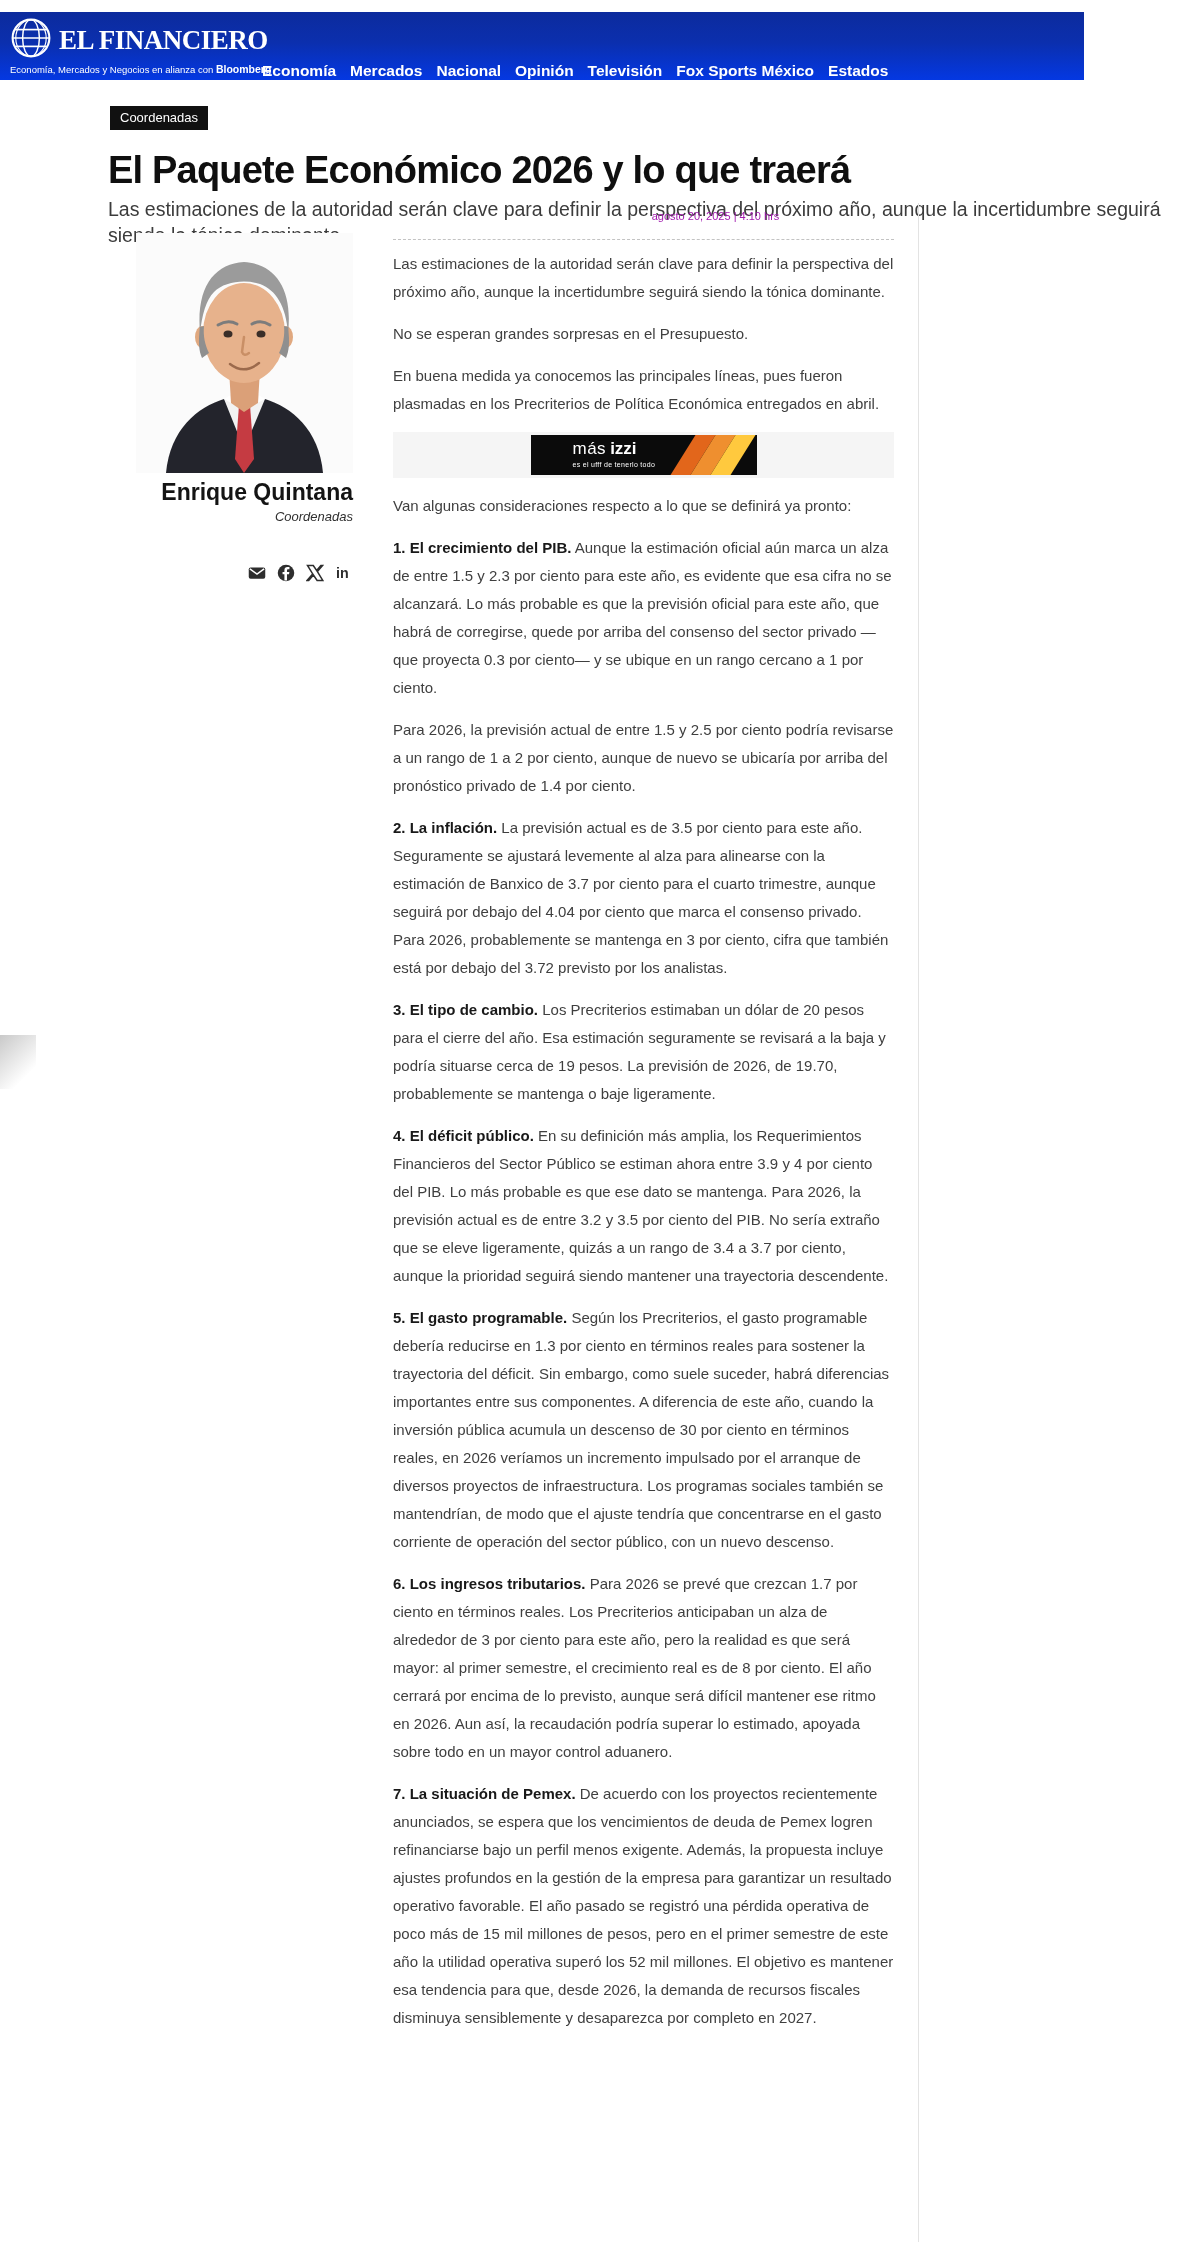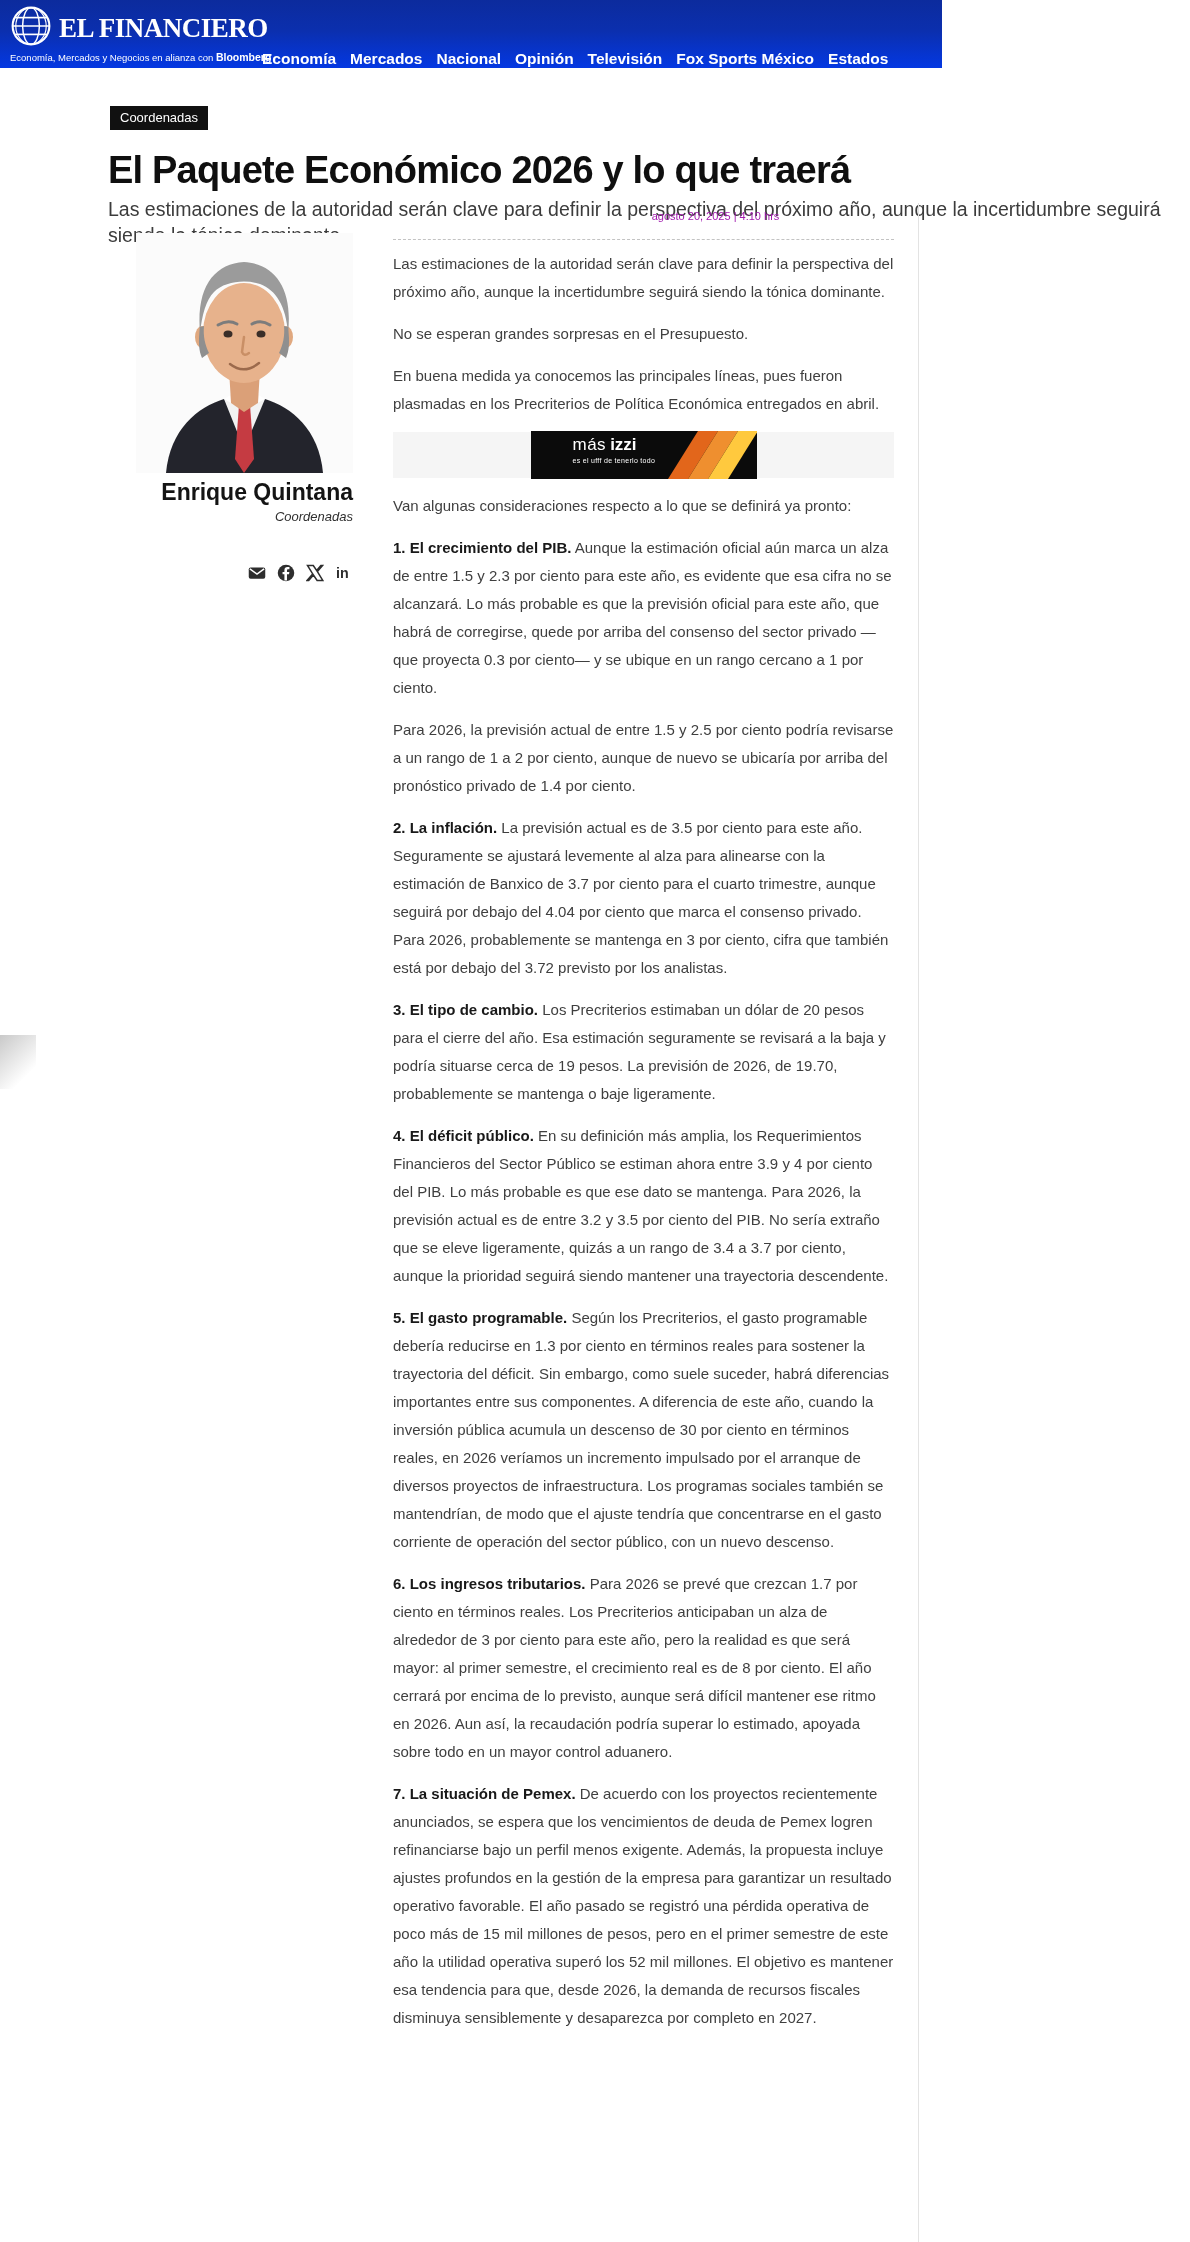"EL FINANCIERO" .nav { top: 0 -> 12px; width: 942px -> 1084px }
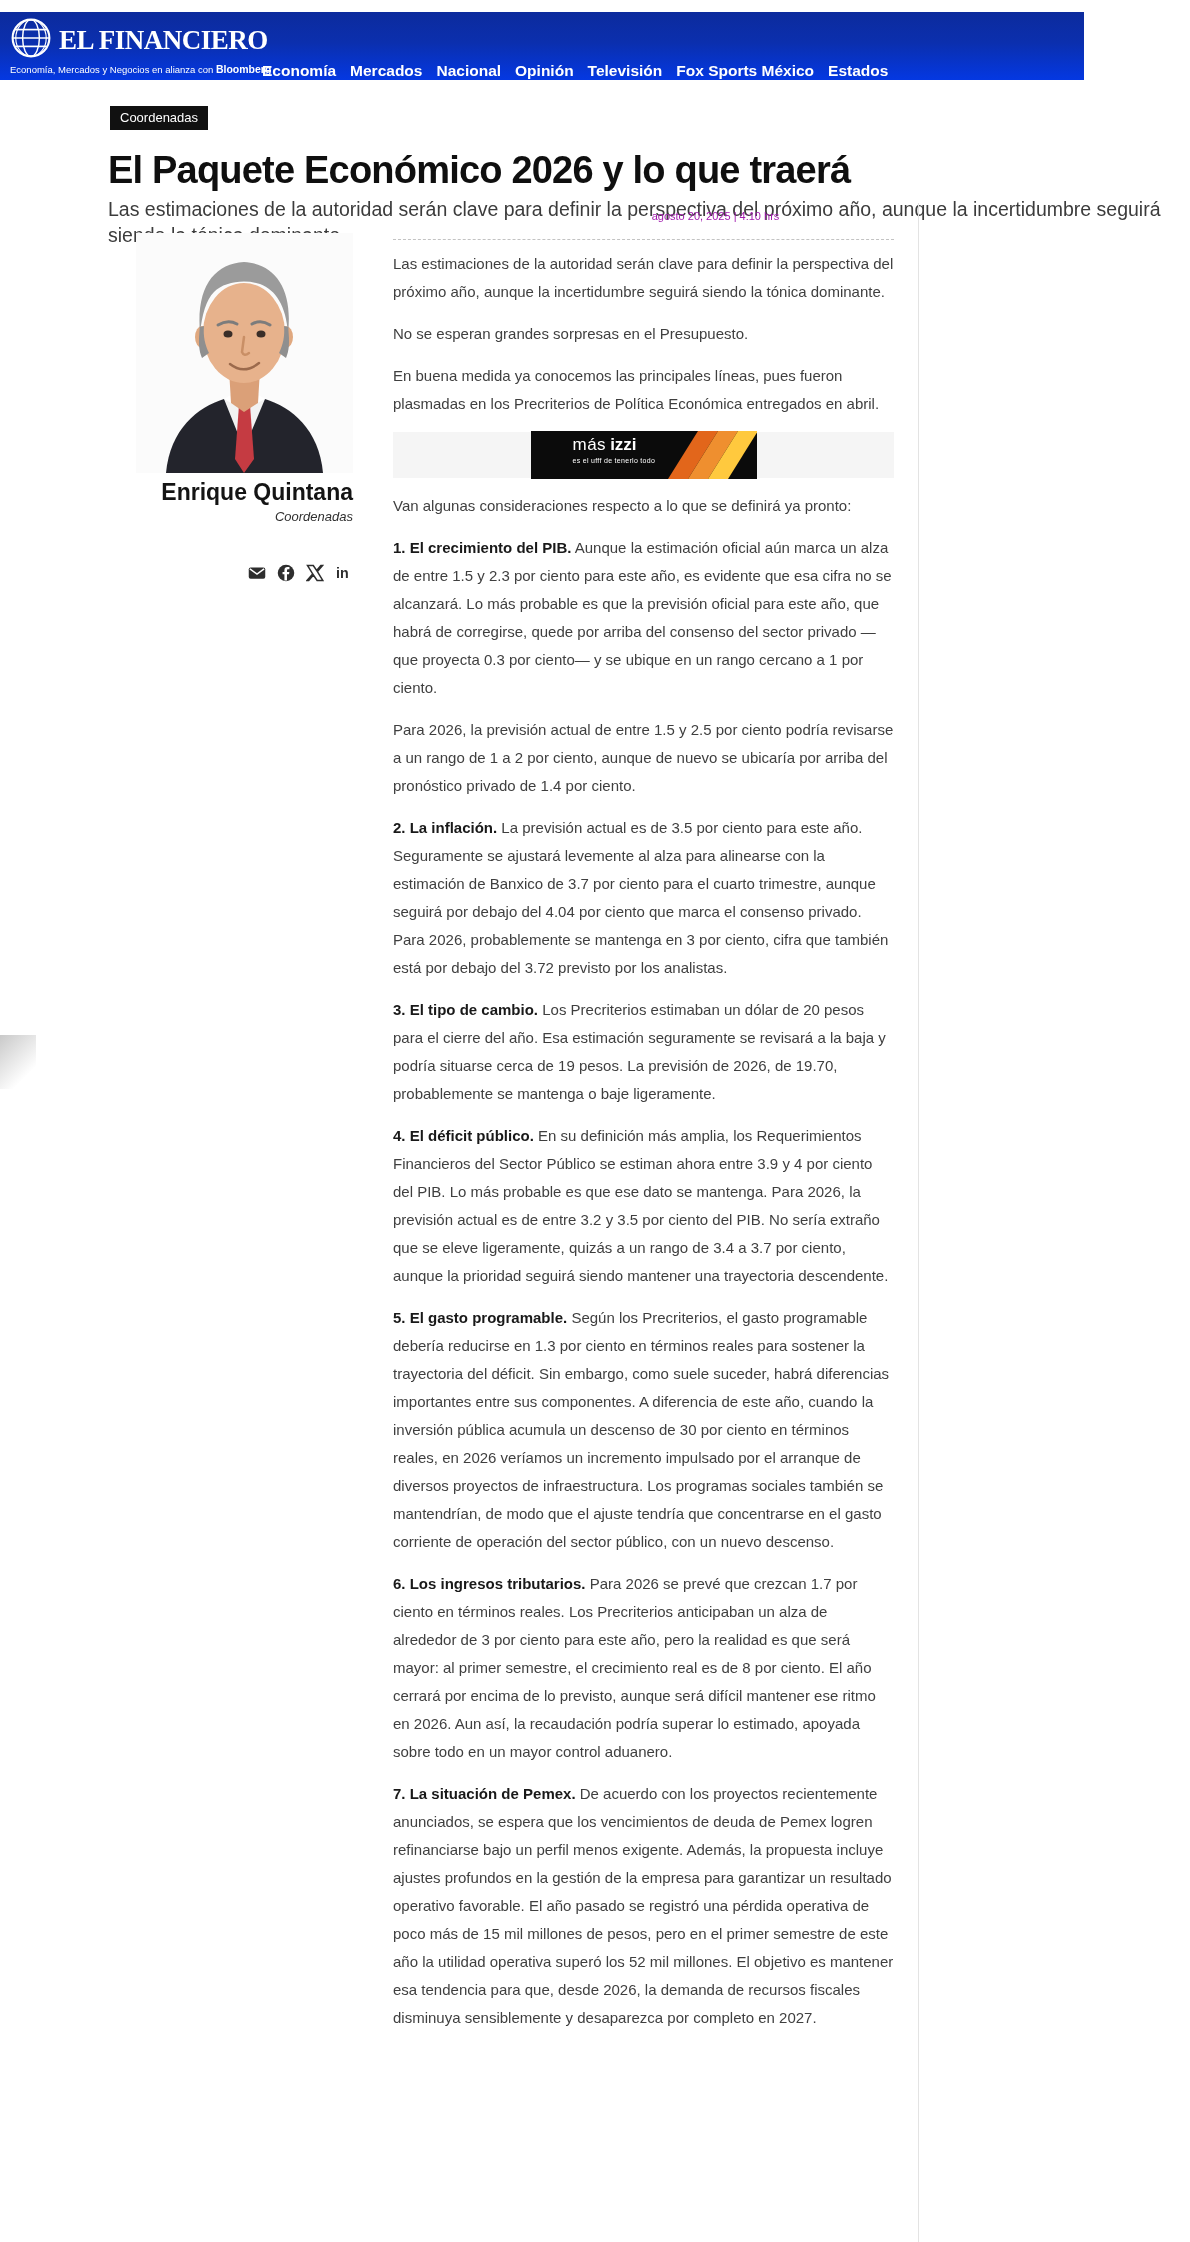"más izzi" .ad-banner { height: 48px -> 40px }
